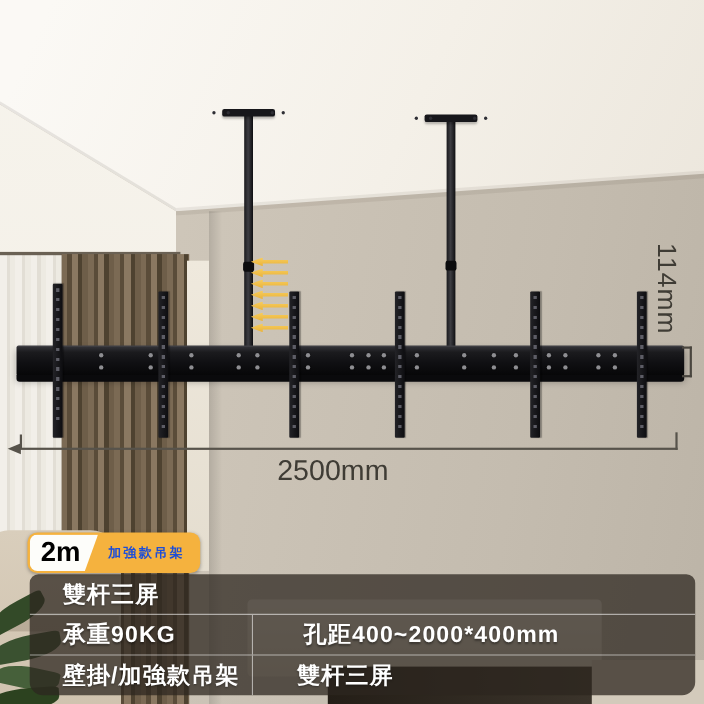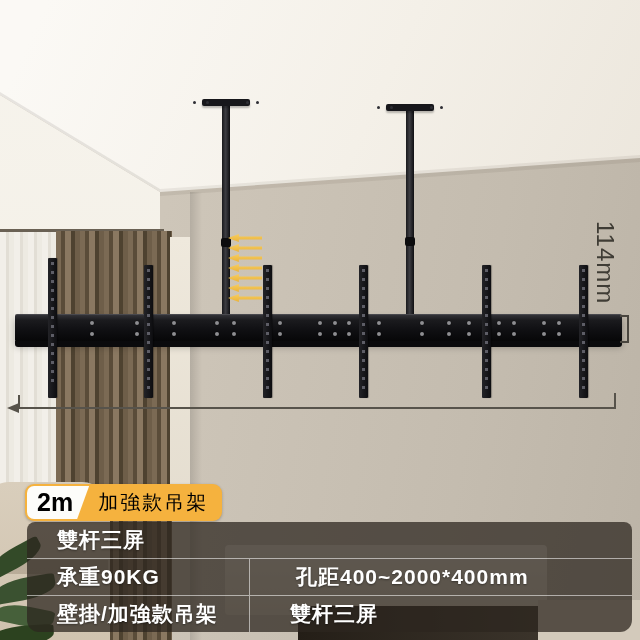"2500mm" div.dim-w-label { html: none -> <div>2500mm</div> }
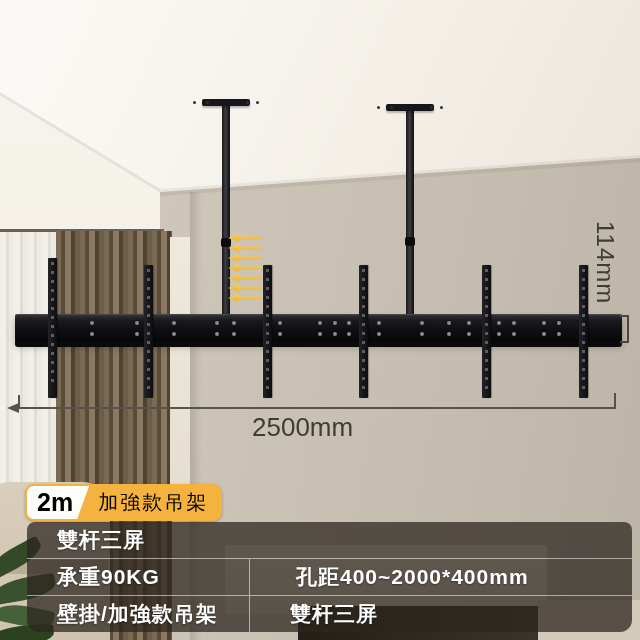"加強款吊架" .badge-label { color: #000000 -> #1d4ed8; font-size: 20px -> 12px; font-weight: normal -> bold }
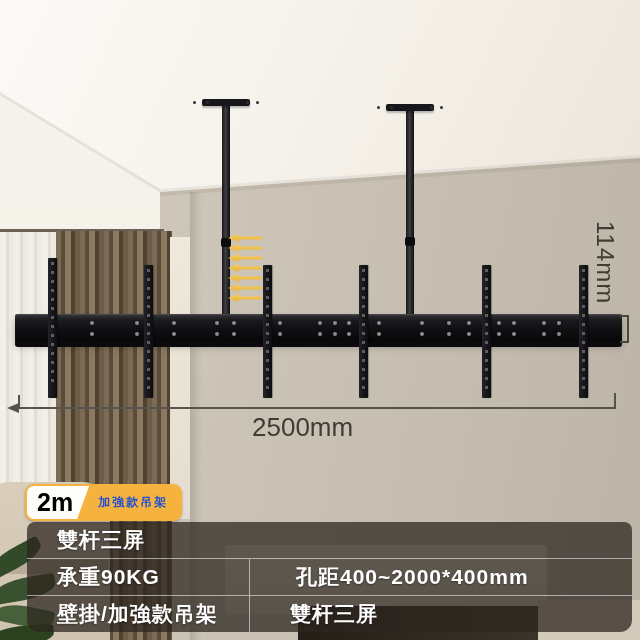"雙杆三屏" .spec-row { gap: 20px -> none }
